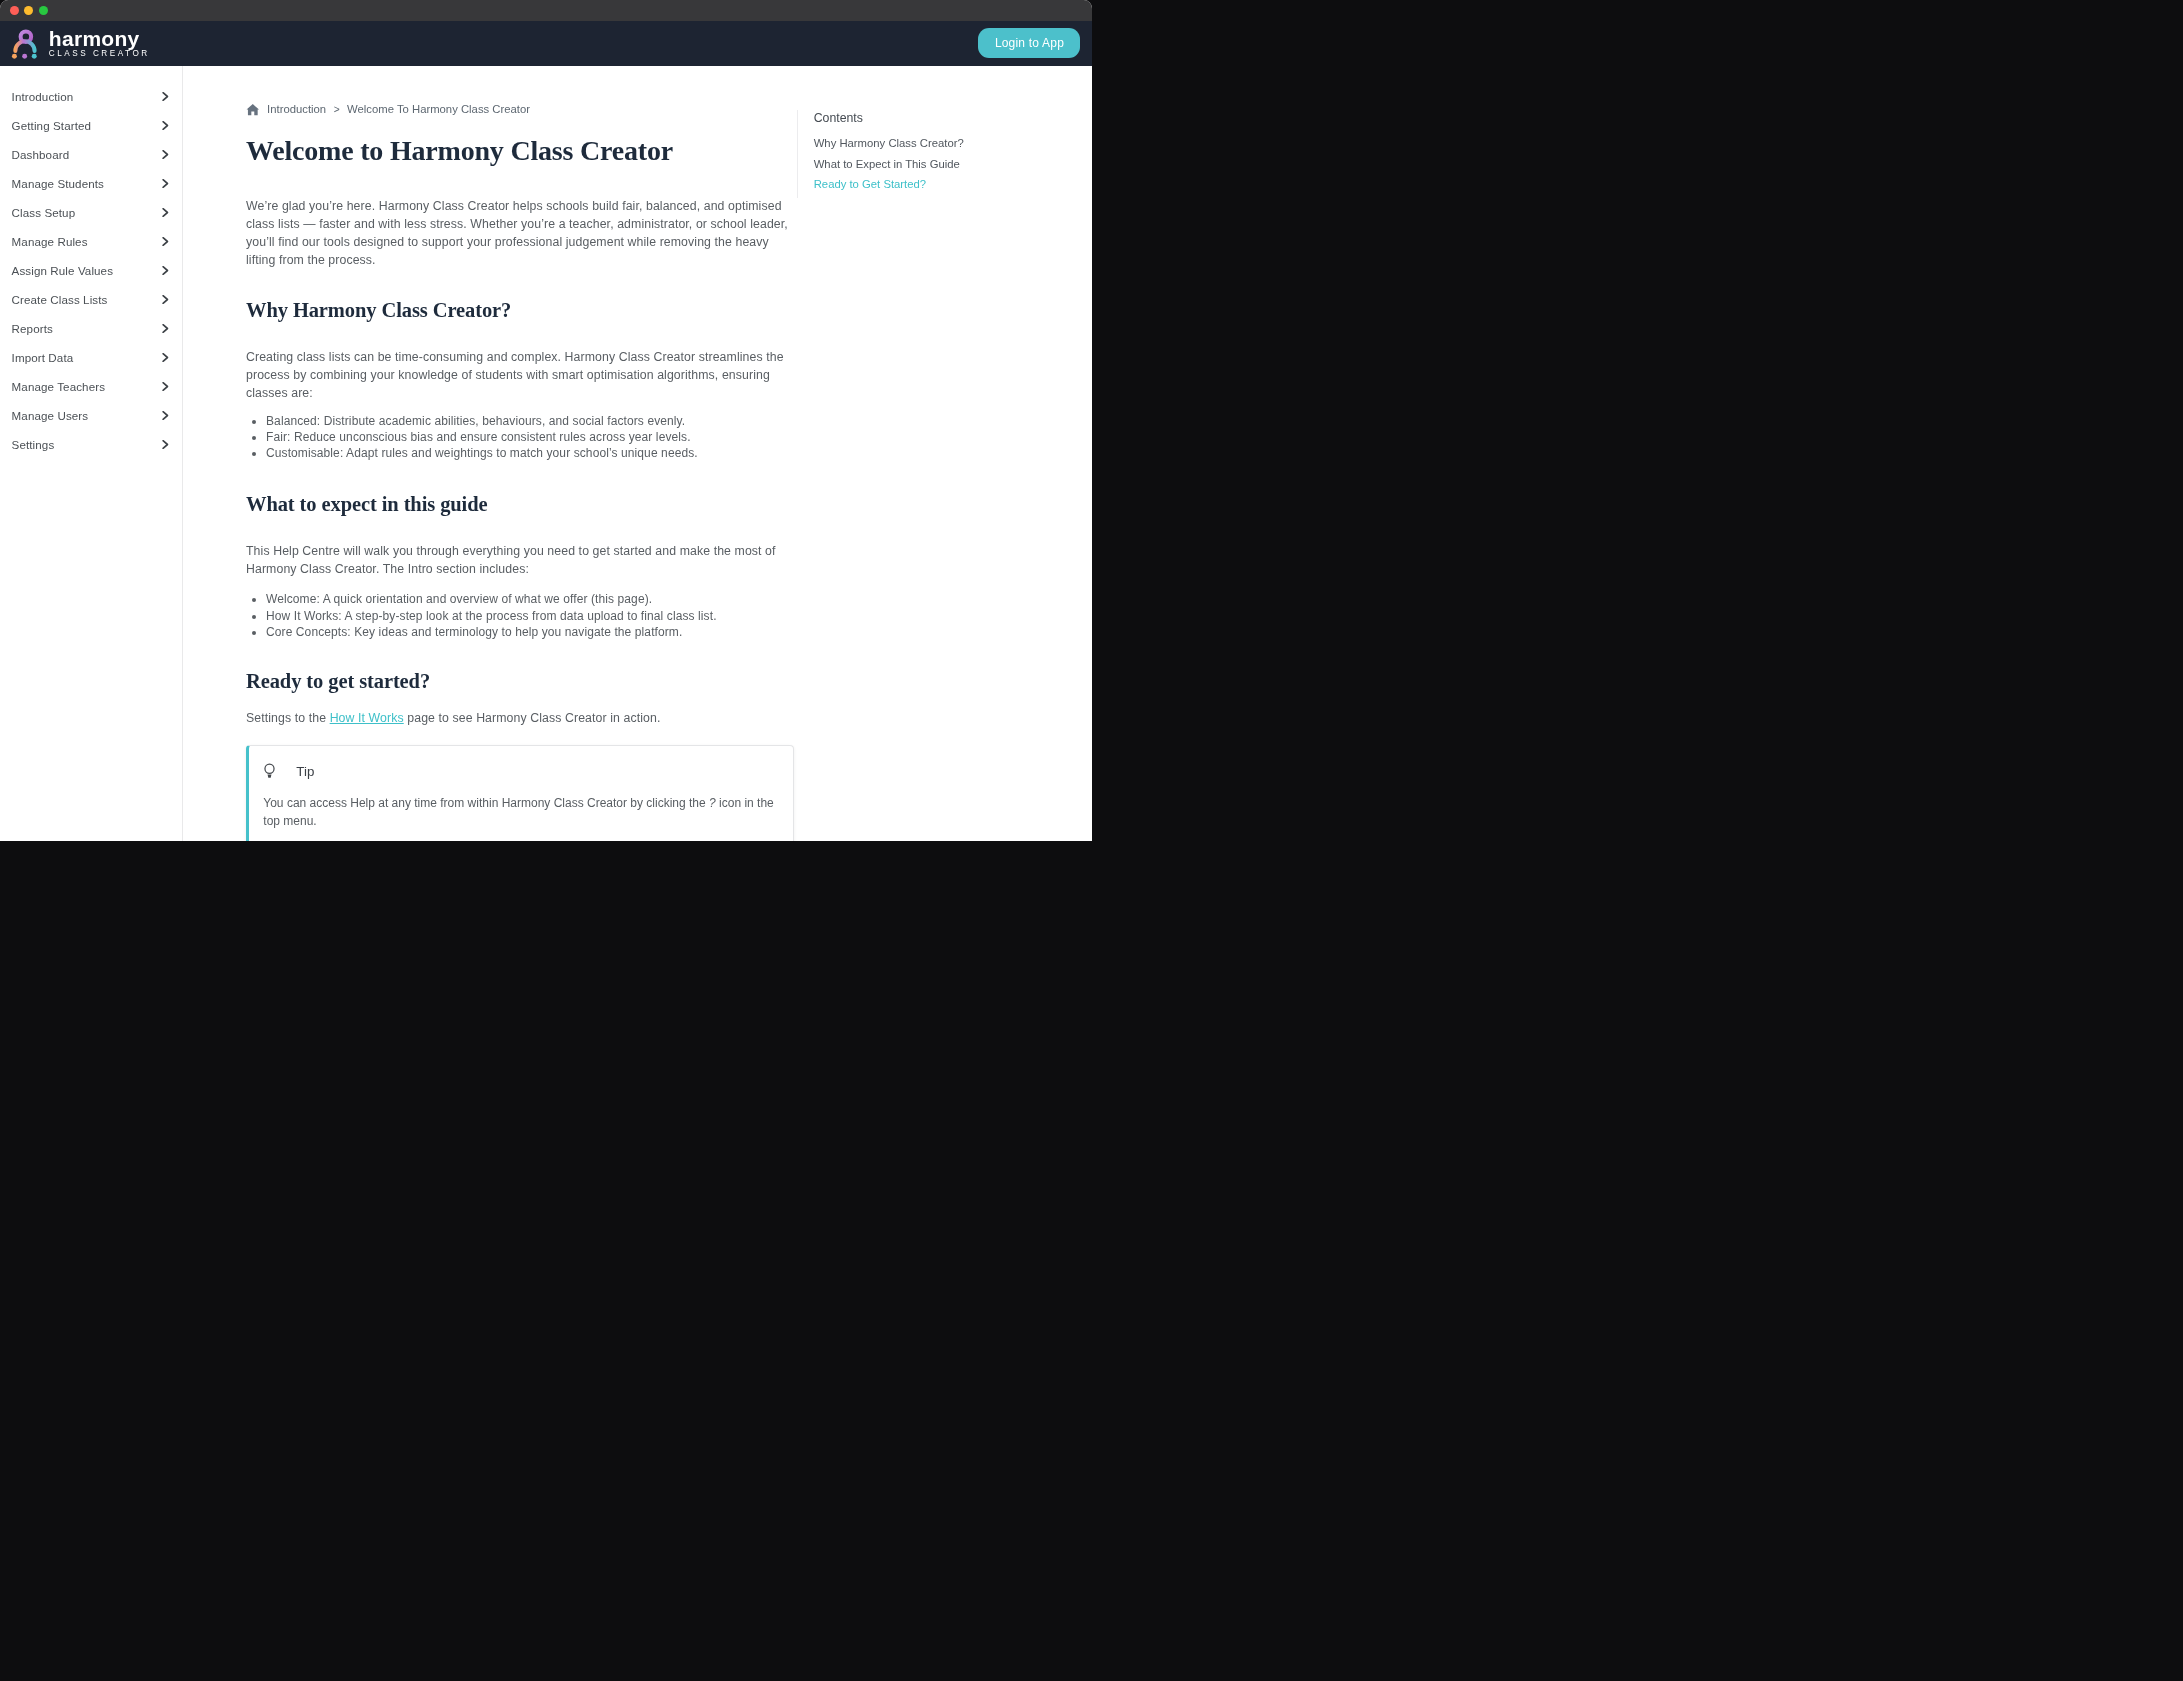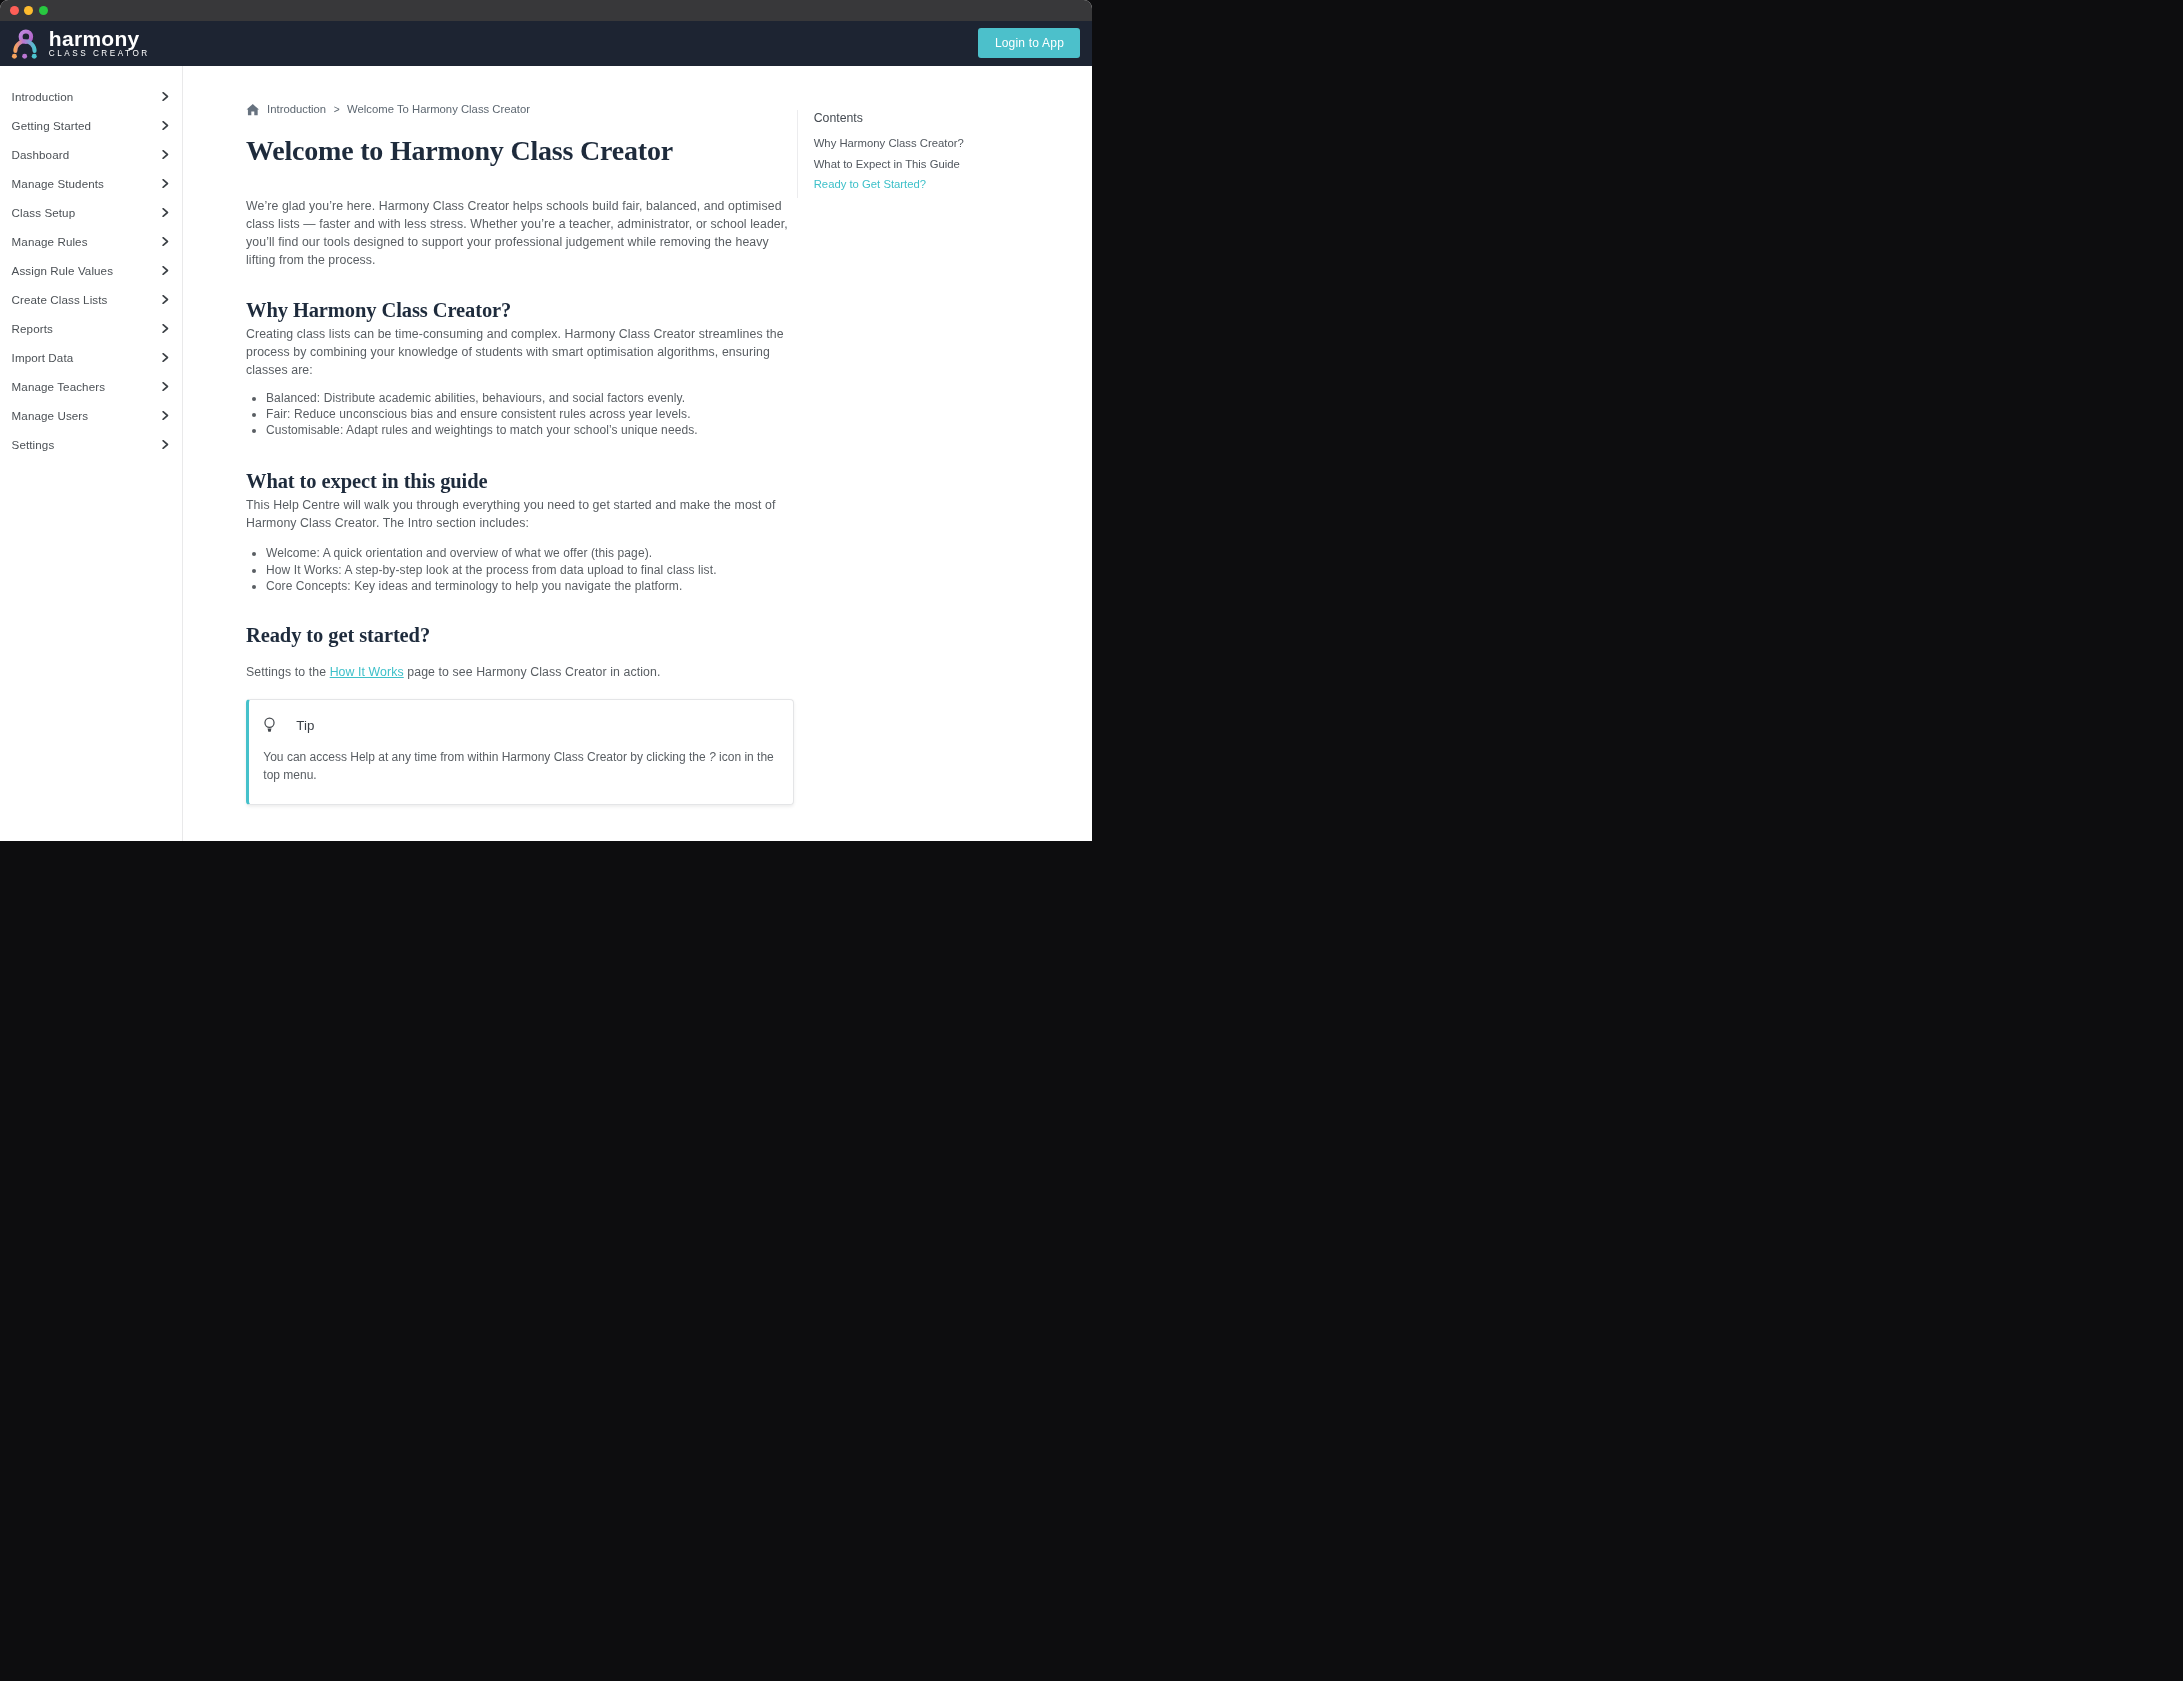"Login to App" .login-btn { border-radius: 3px -> 11px }
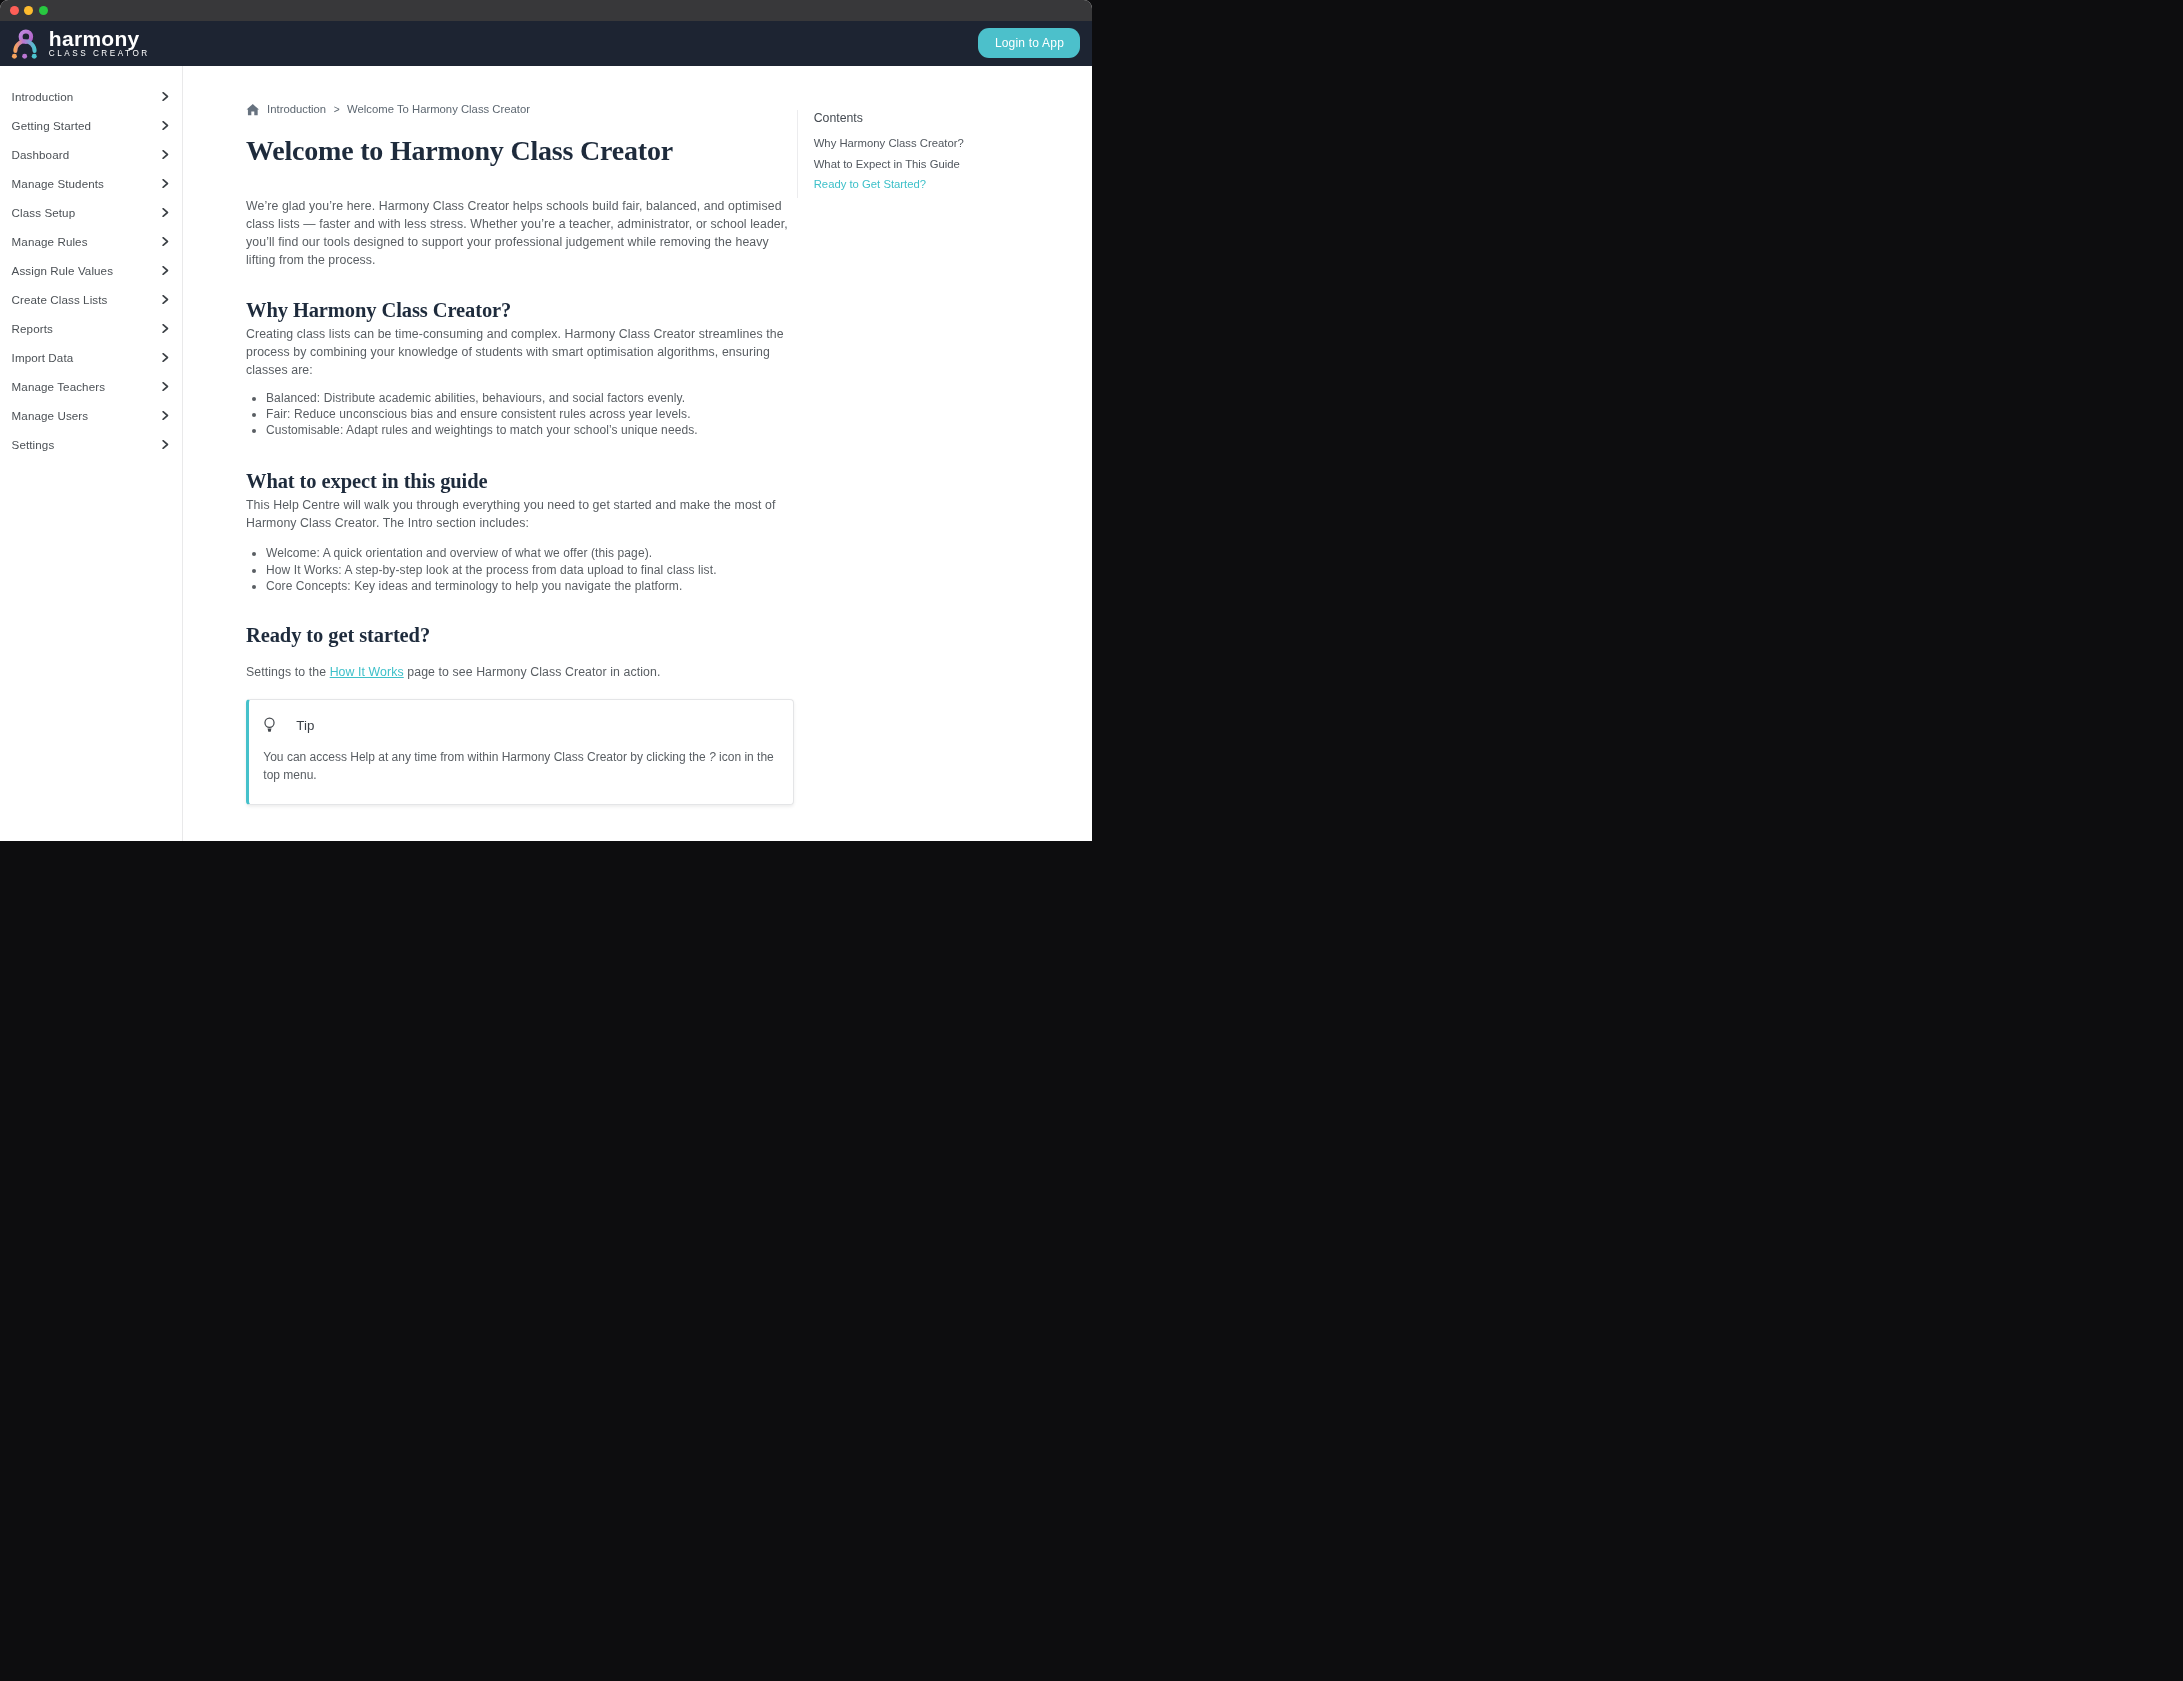"Creating class lists can be" .sec-p { margin-top: 3px -> 26px }
